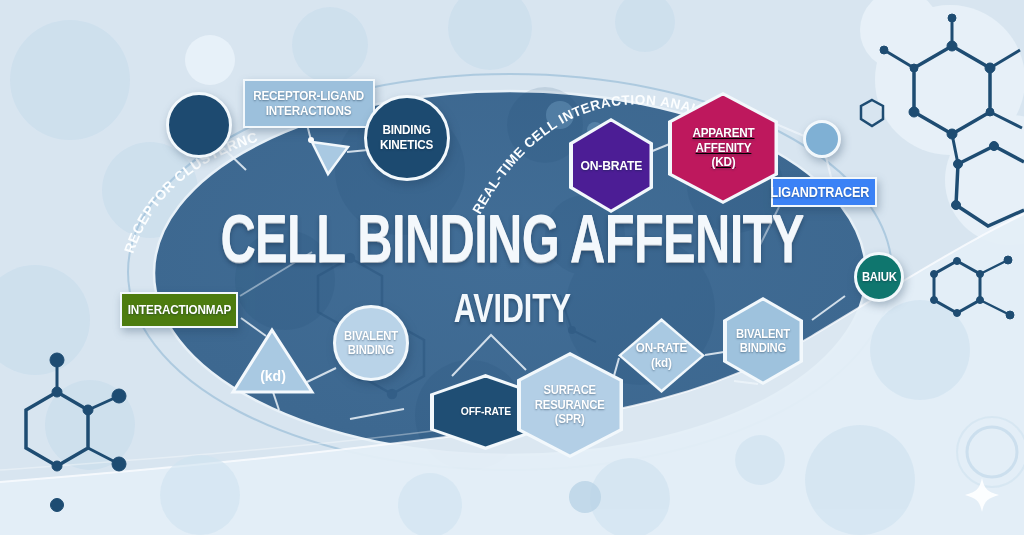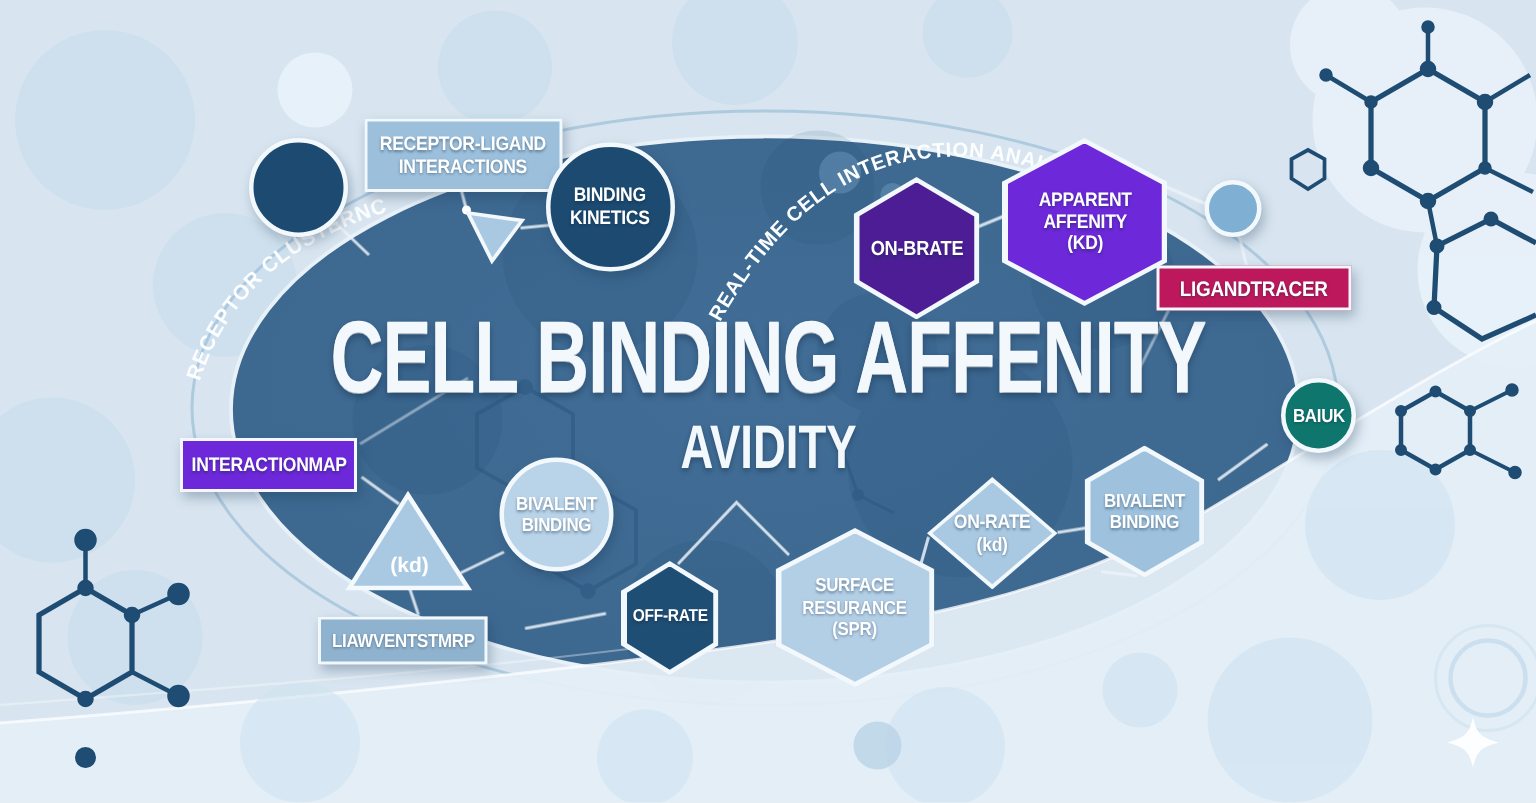"APPARENT" div.shape-inner { background: #6d28d9 -> #be185d; text-decoration: none -> underline }
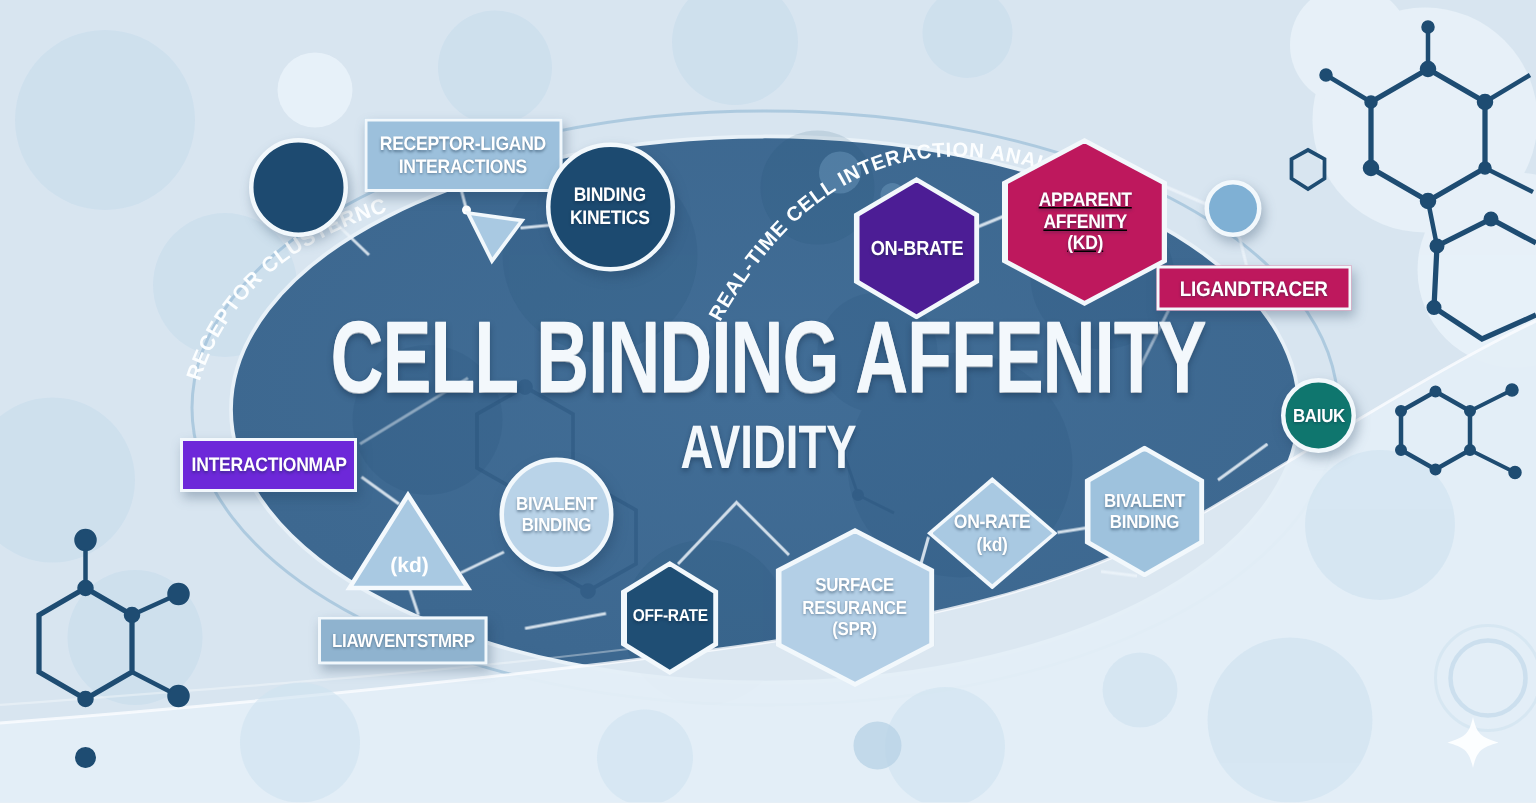"LIGANDTRACER" div.box-node { background: #be185d -> #3b82f6; justify-content: none -> flex-end; width: 130px -> 106px }
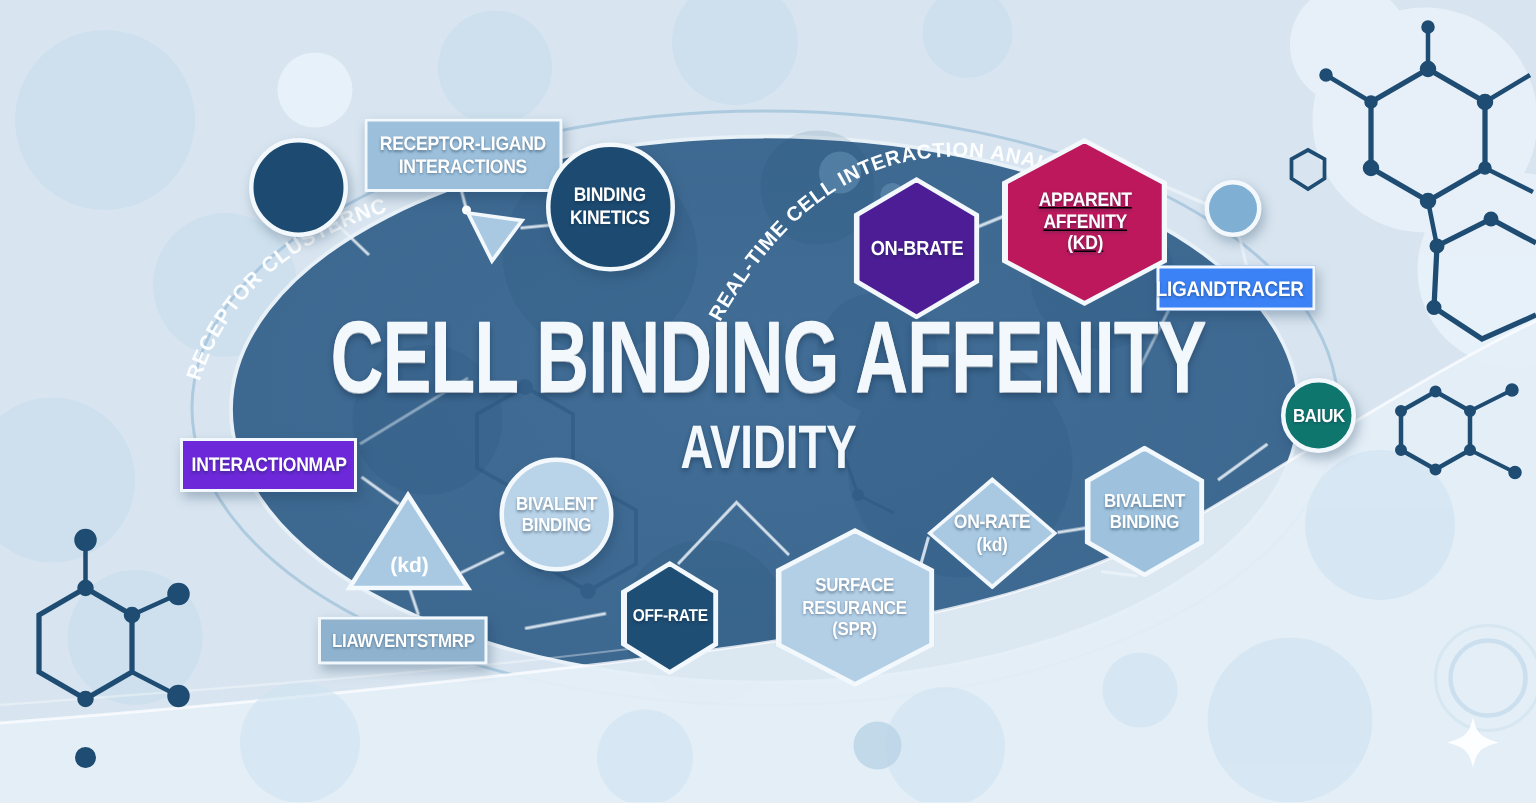"INTERACTIONMAP" div.box-node { background: #6d28d9 -> #4d7c0f }
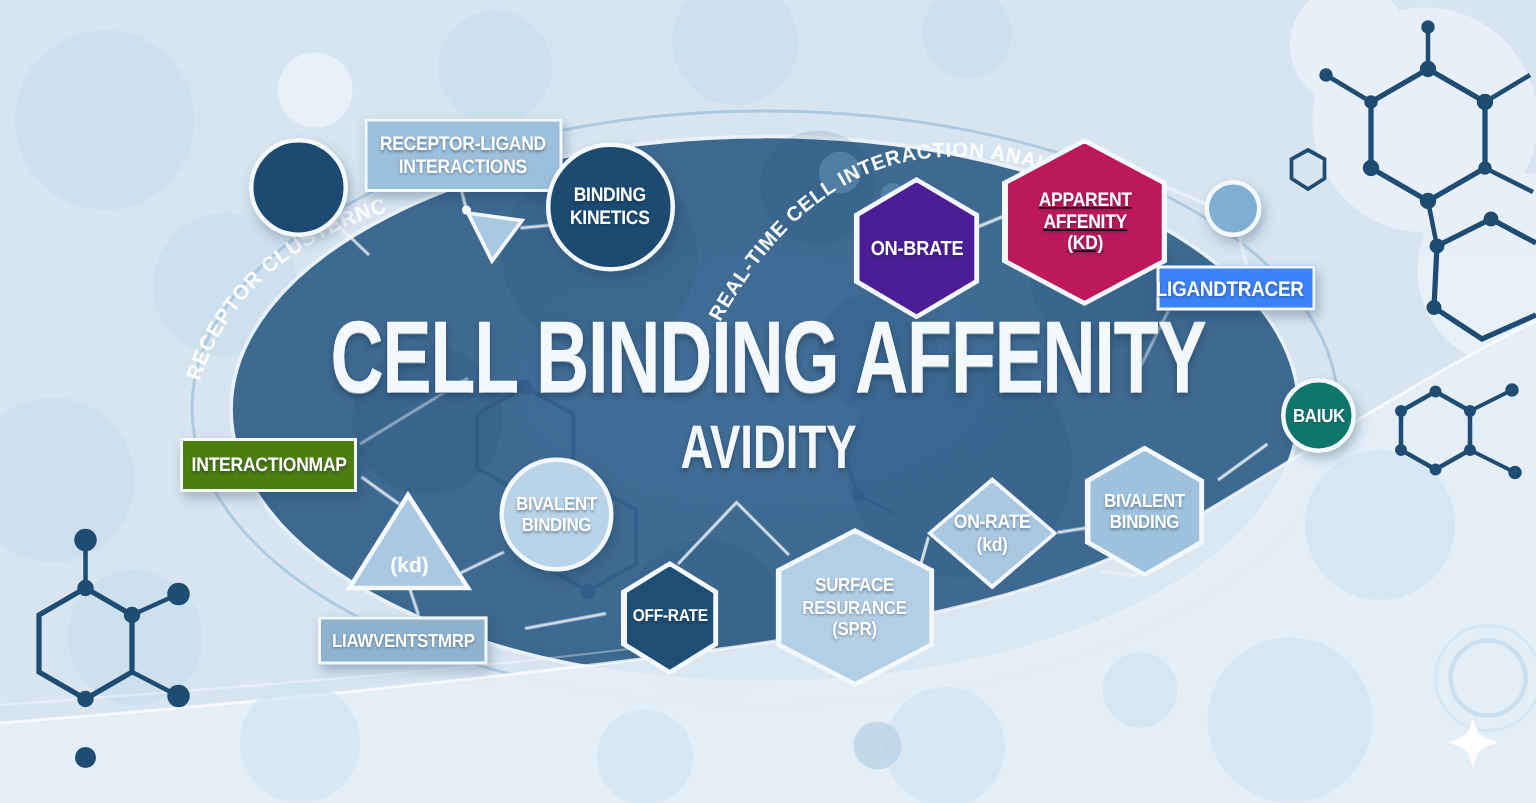"AVIDITY" div.title-wrap { top: 278px -> 288px }
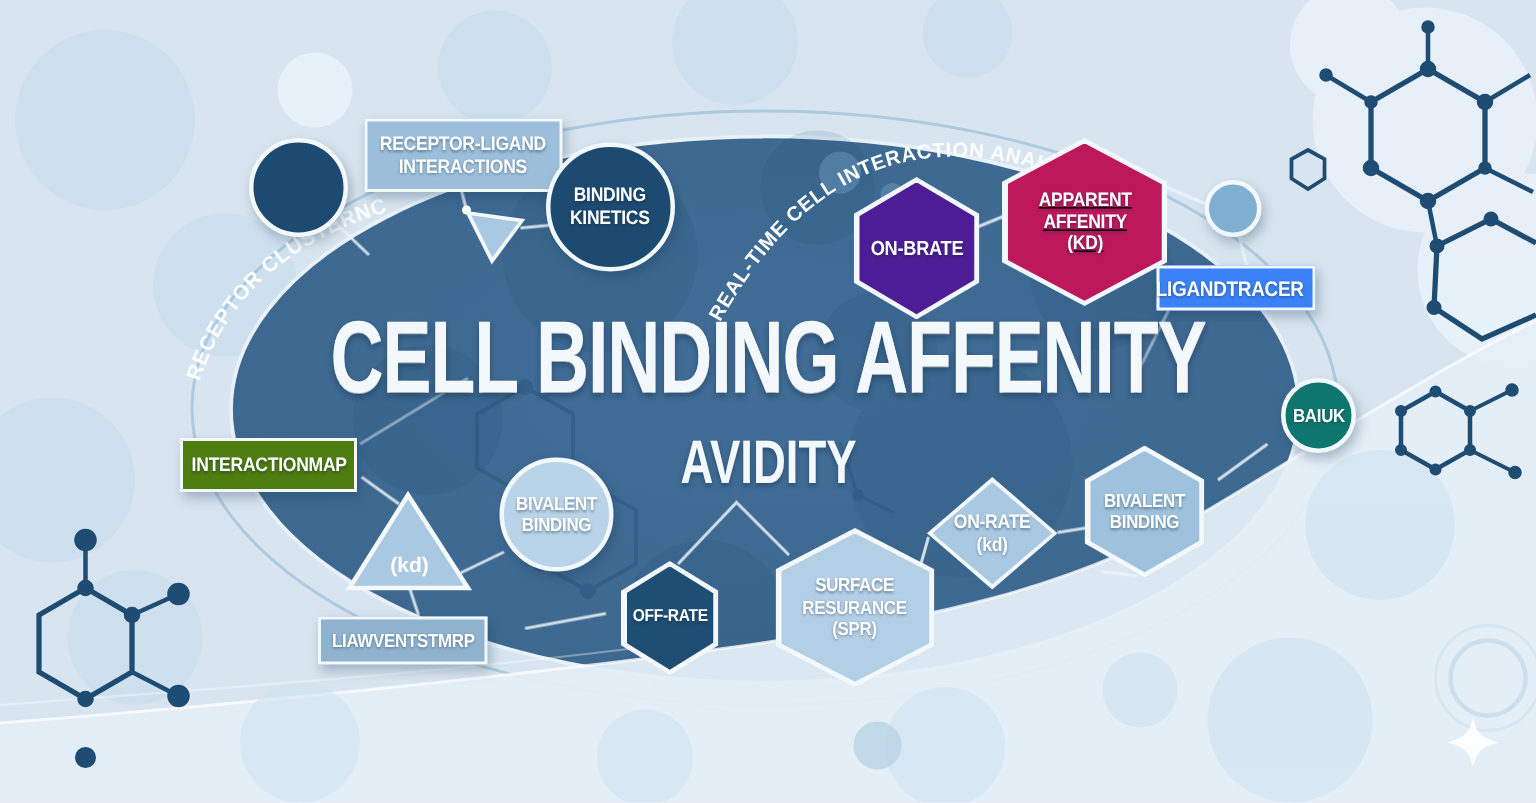"OFF-RATE" div.shape-outer { left: 414px -> 430px; padding-left: none -> 46px }
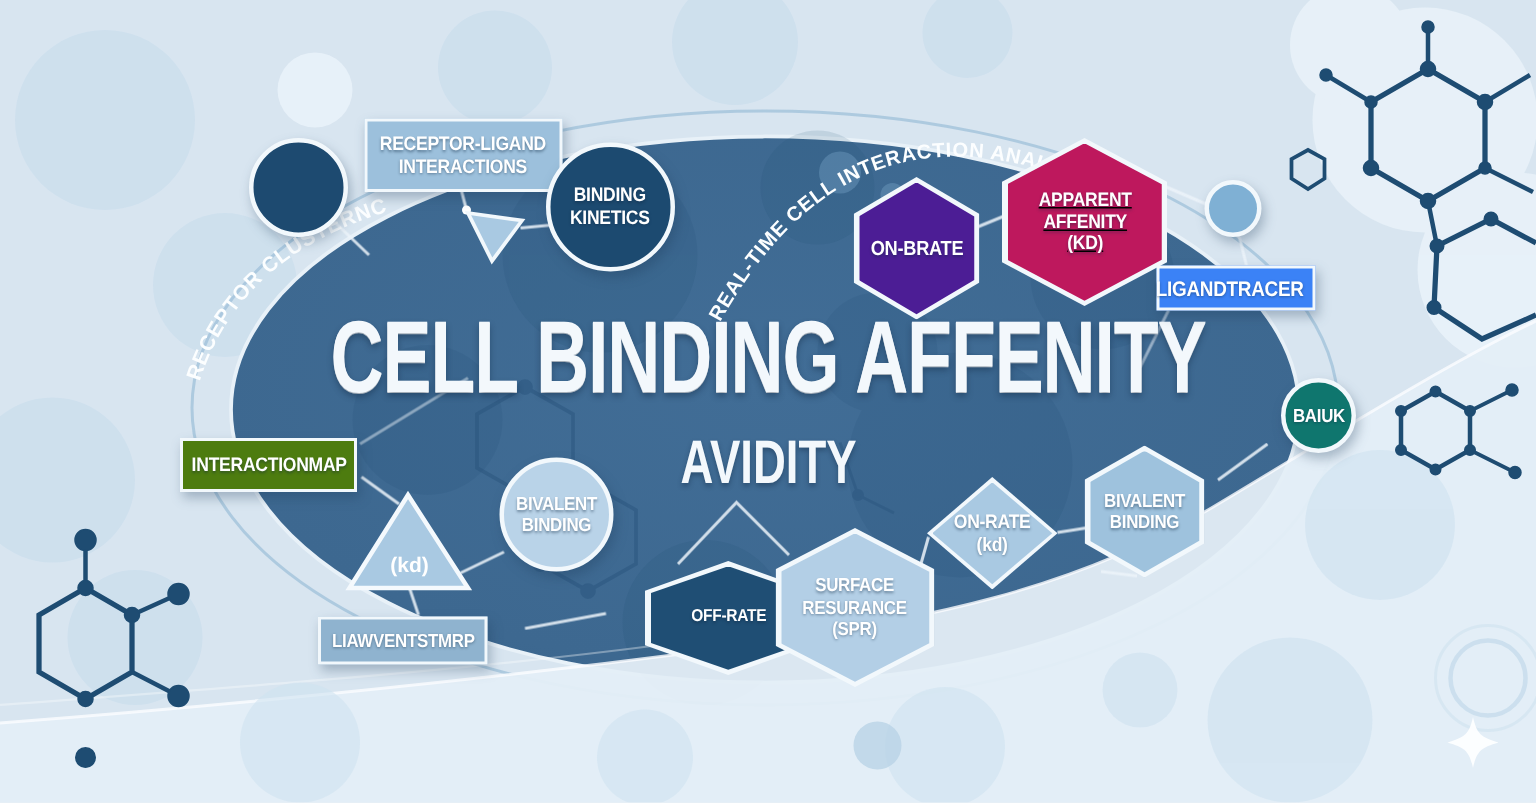"LIAWVENTSTMRP" div.box-node { html: <div> <span>LIAWVENTSTMRP</span> </div> -> none }
